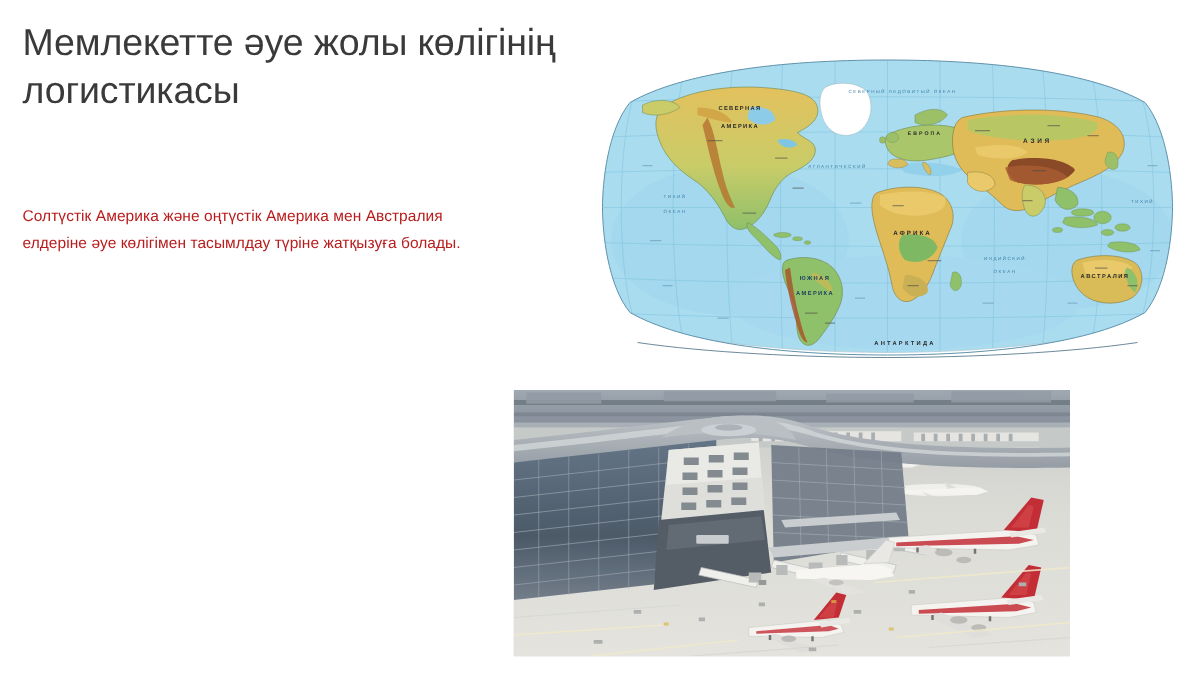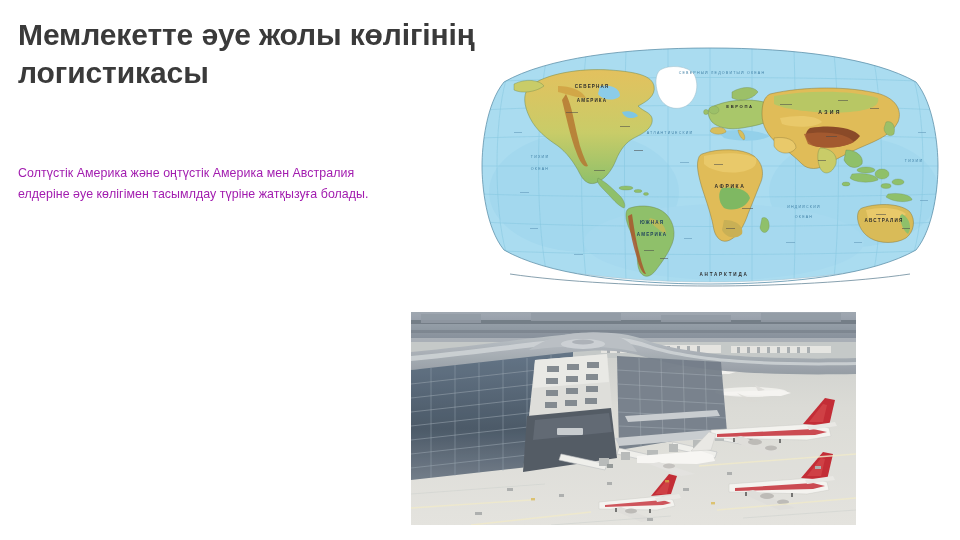"Мемлекетте әуе жолы көлігінің" #title { font-weight: 700 -> 400 }
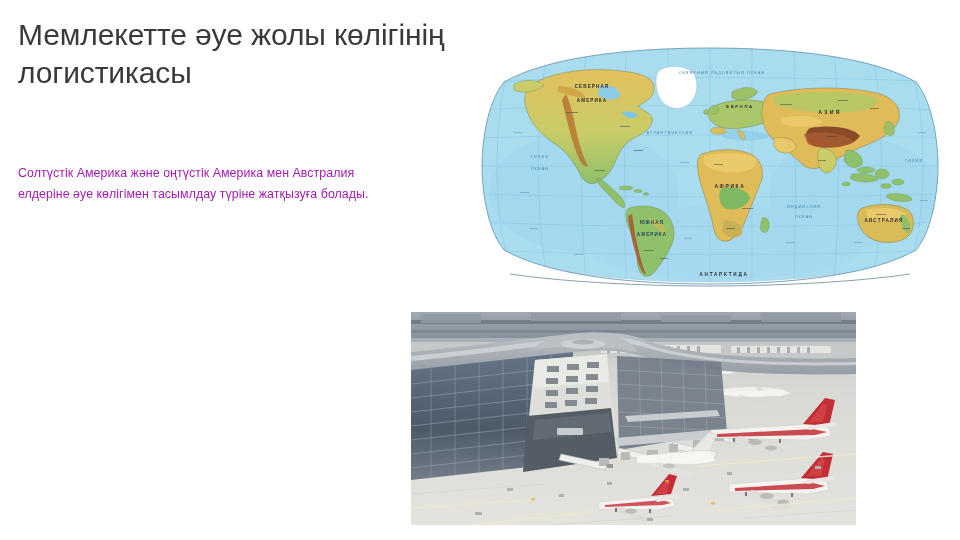"Солтүстік Америка және оңтүстік Америка" .body-para { color: #a21caf -> #b91c1c }
